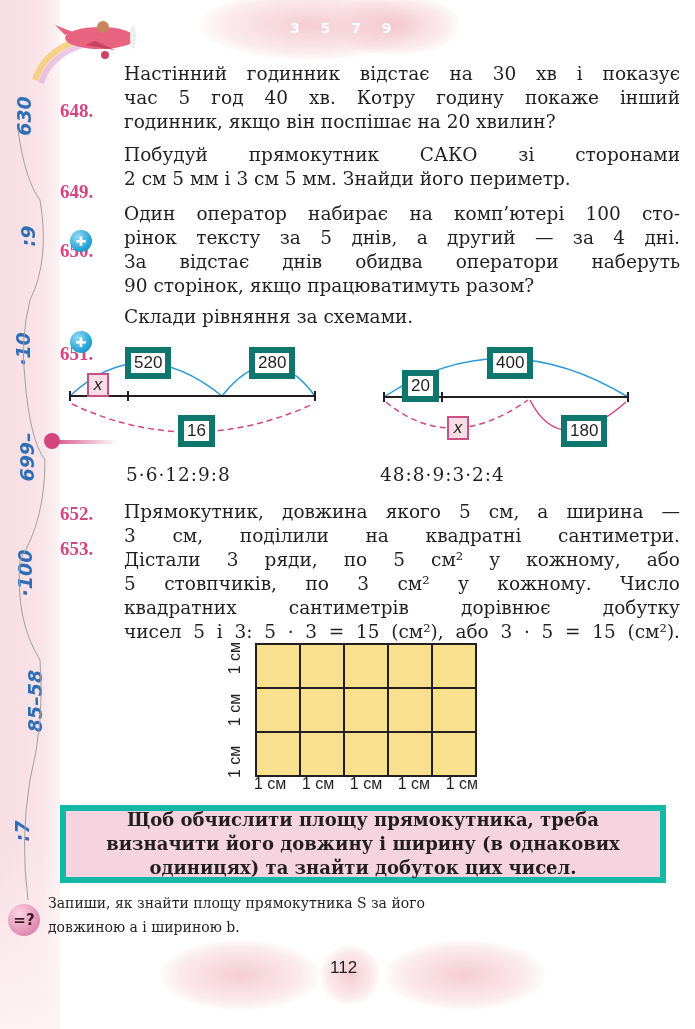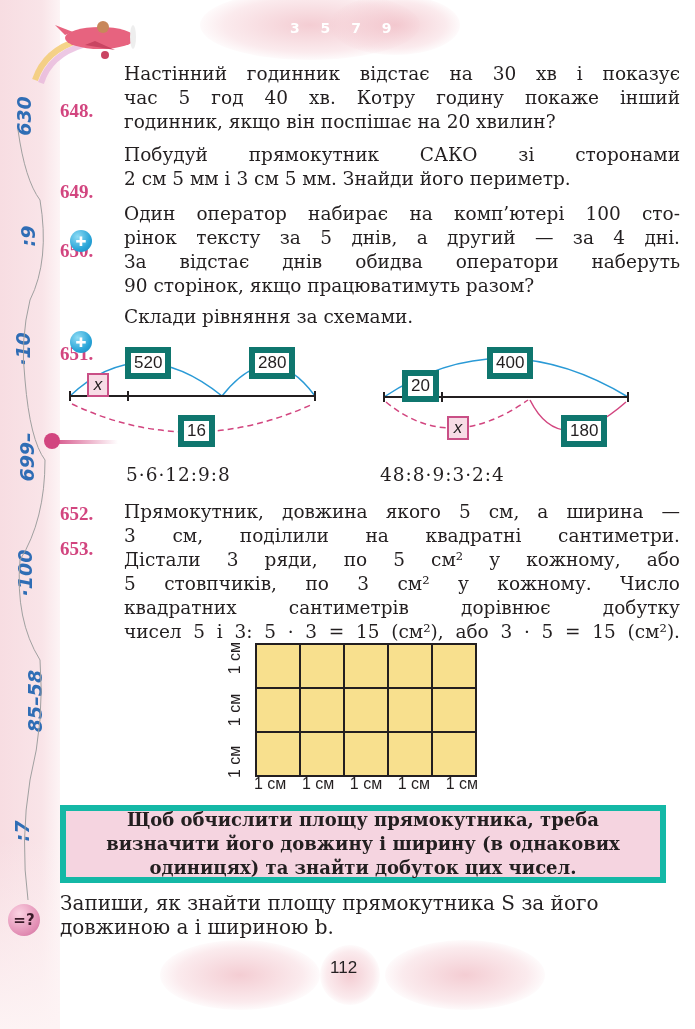"Запиши, як знайти площу прямокутника" div { font-size: 20px -> 14px; left: 60px -> 48px }
